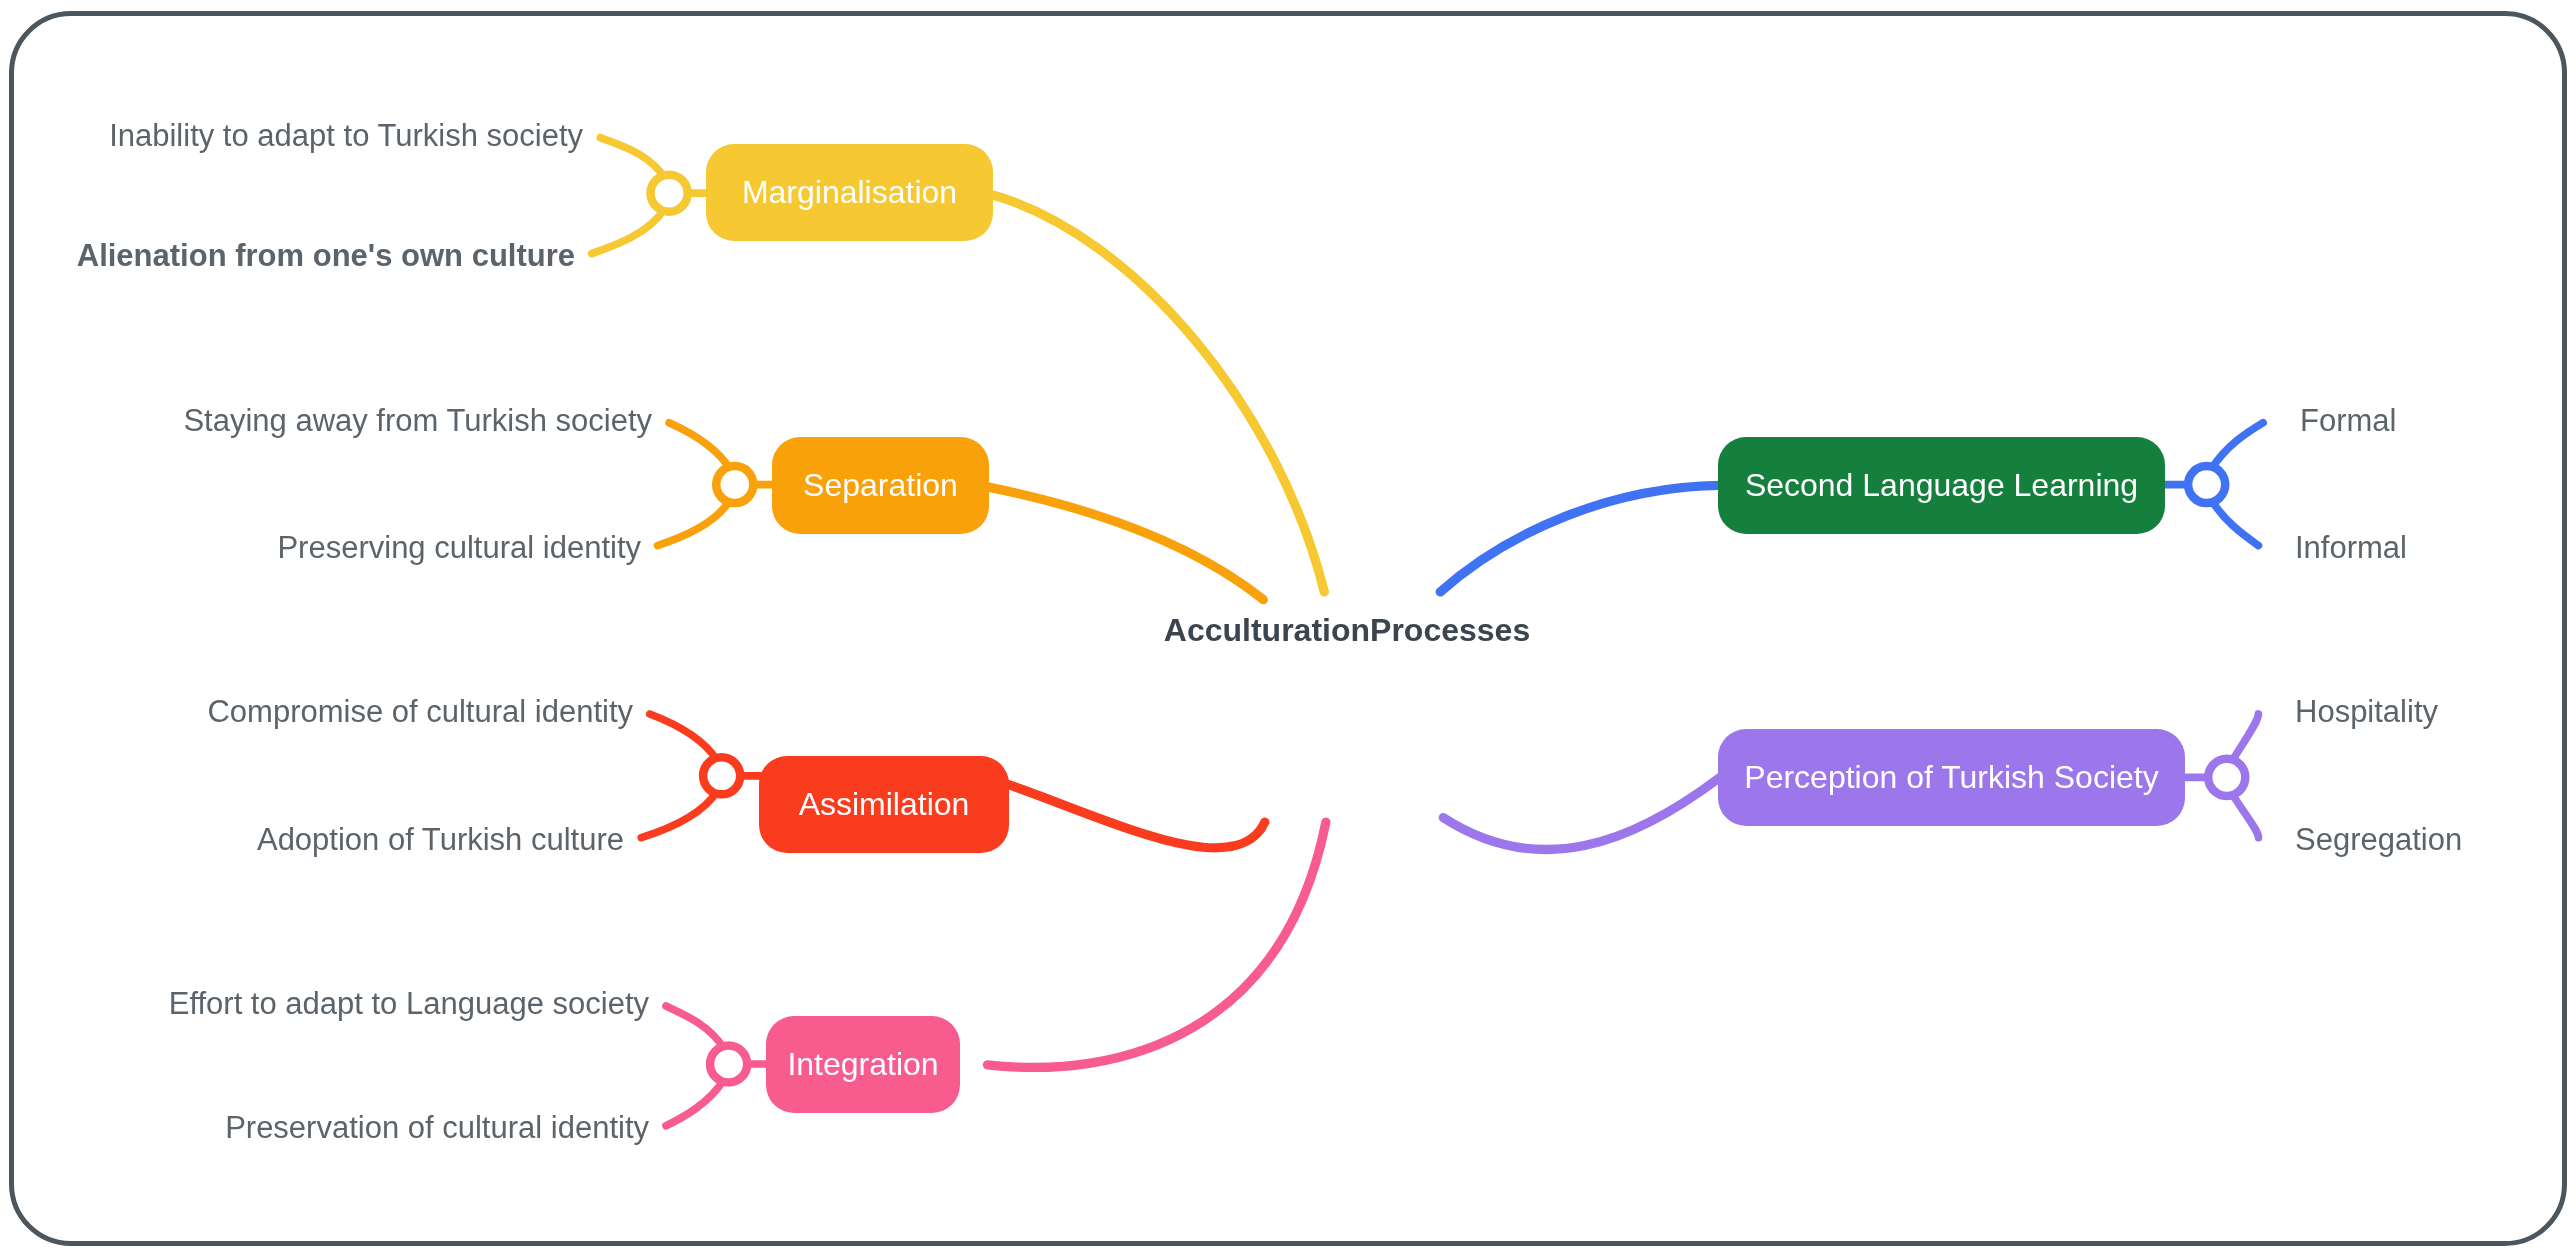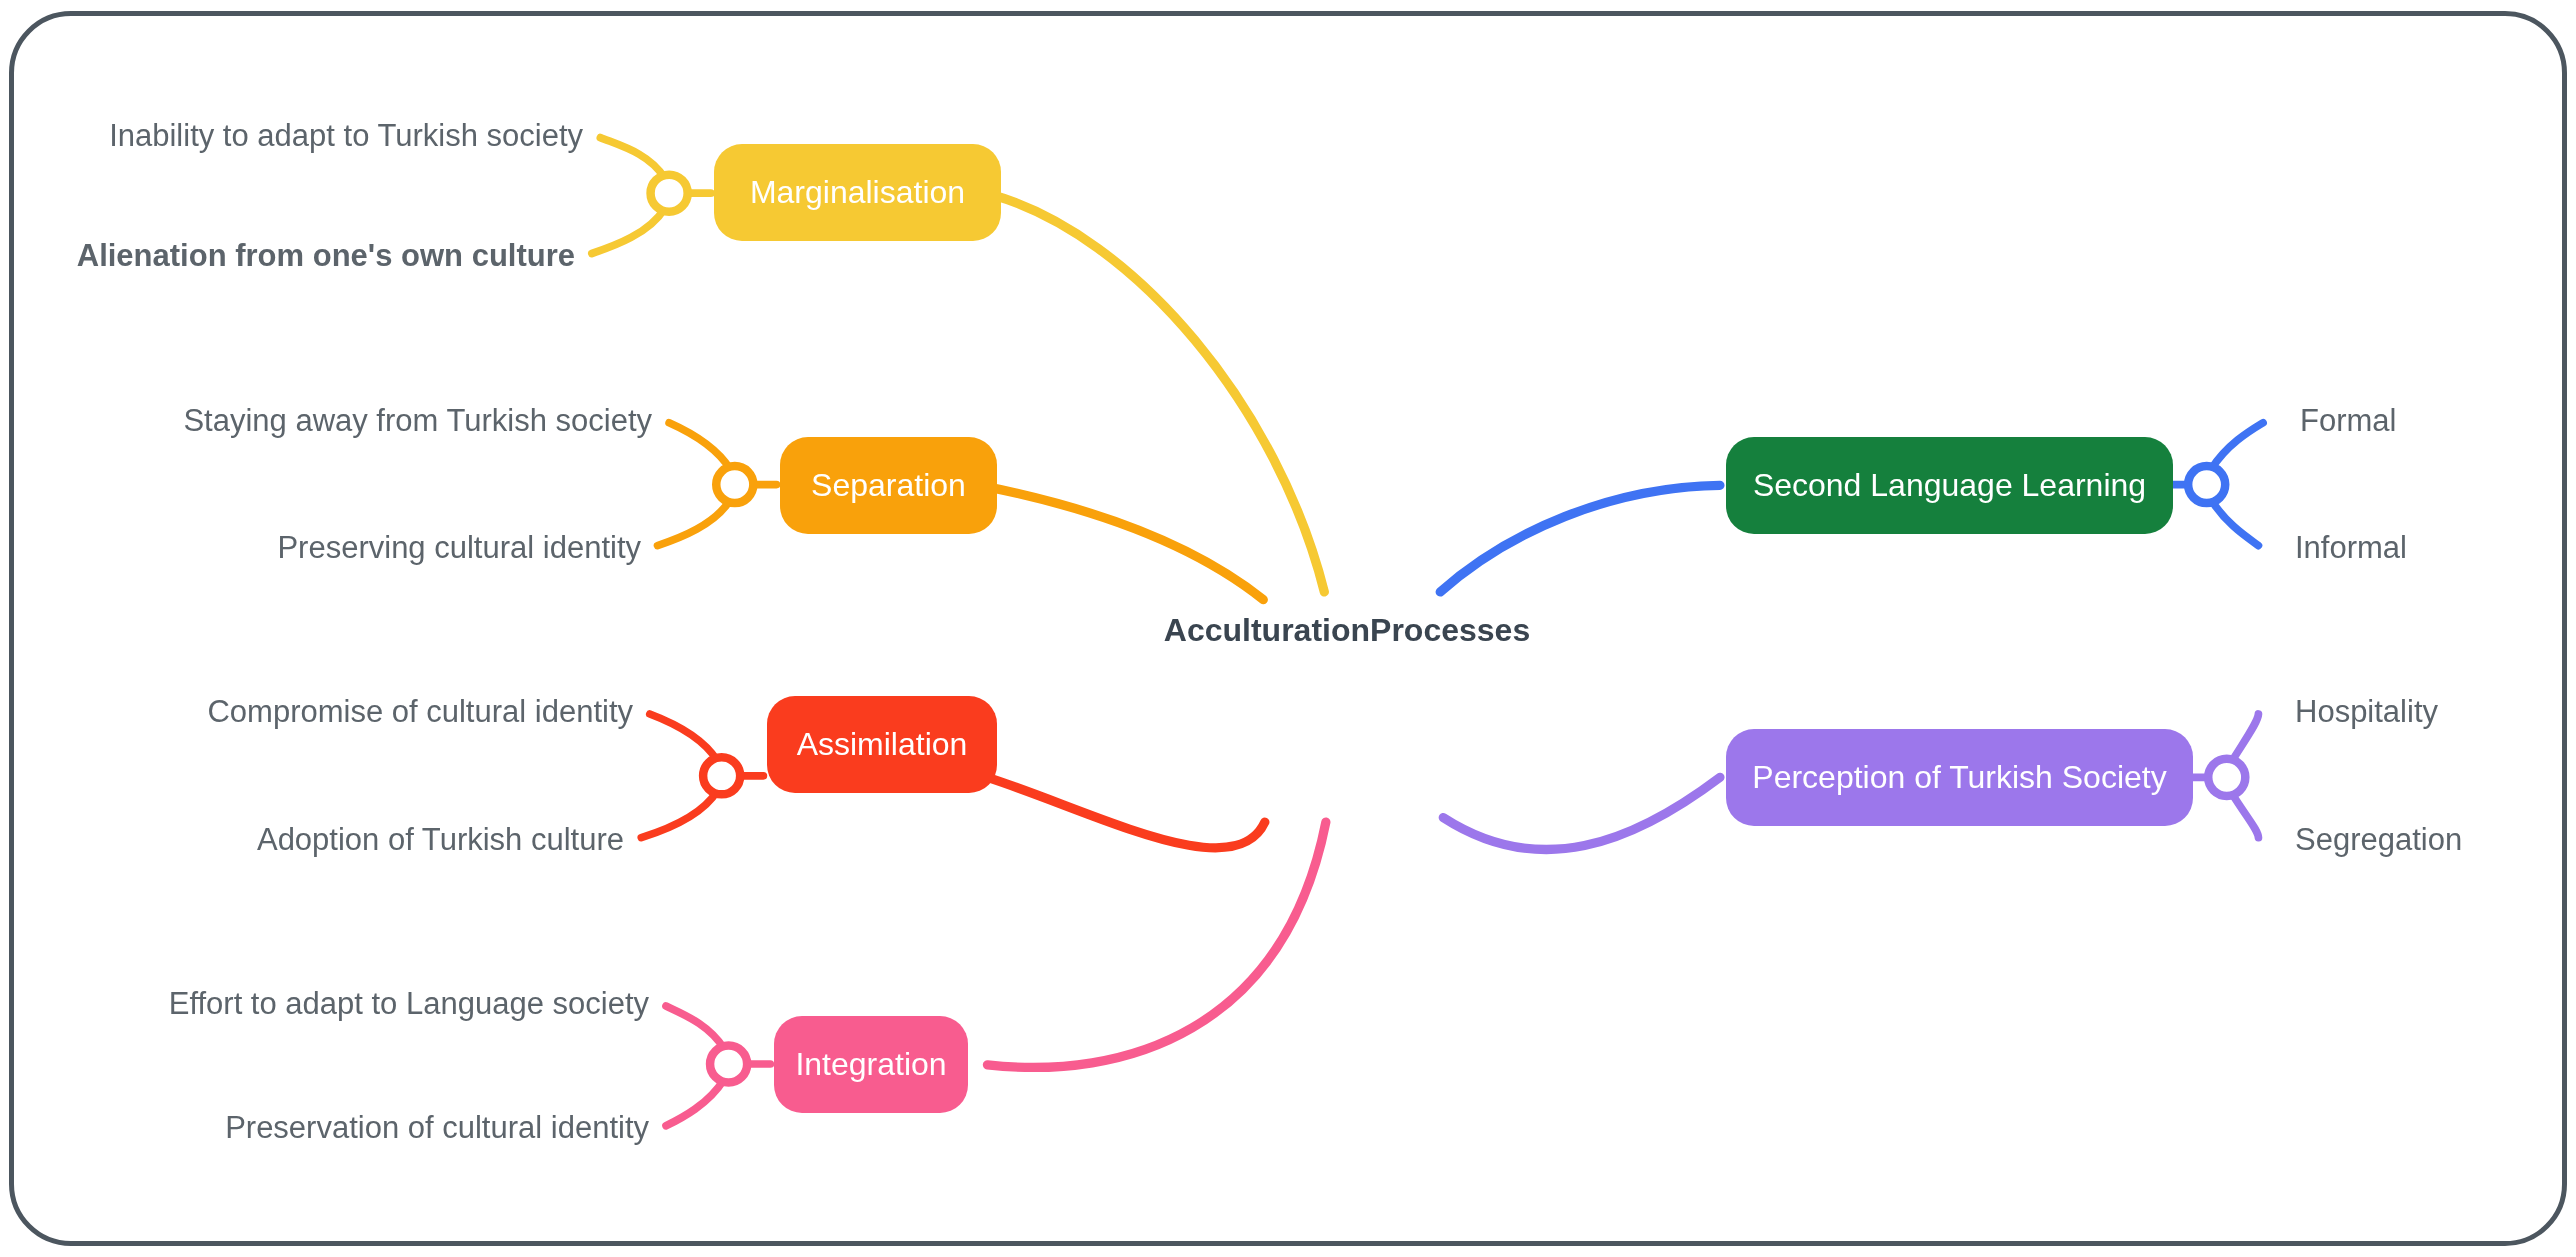"Marginalisation" .branch-node { margin-left: 8px -> none }
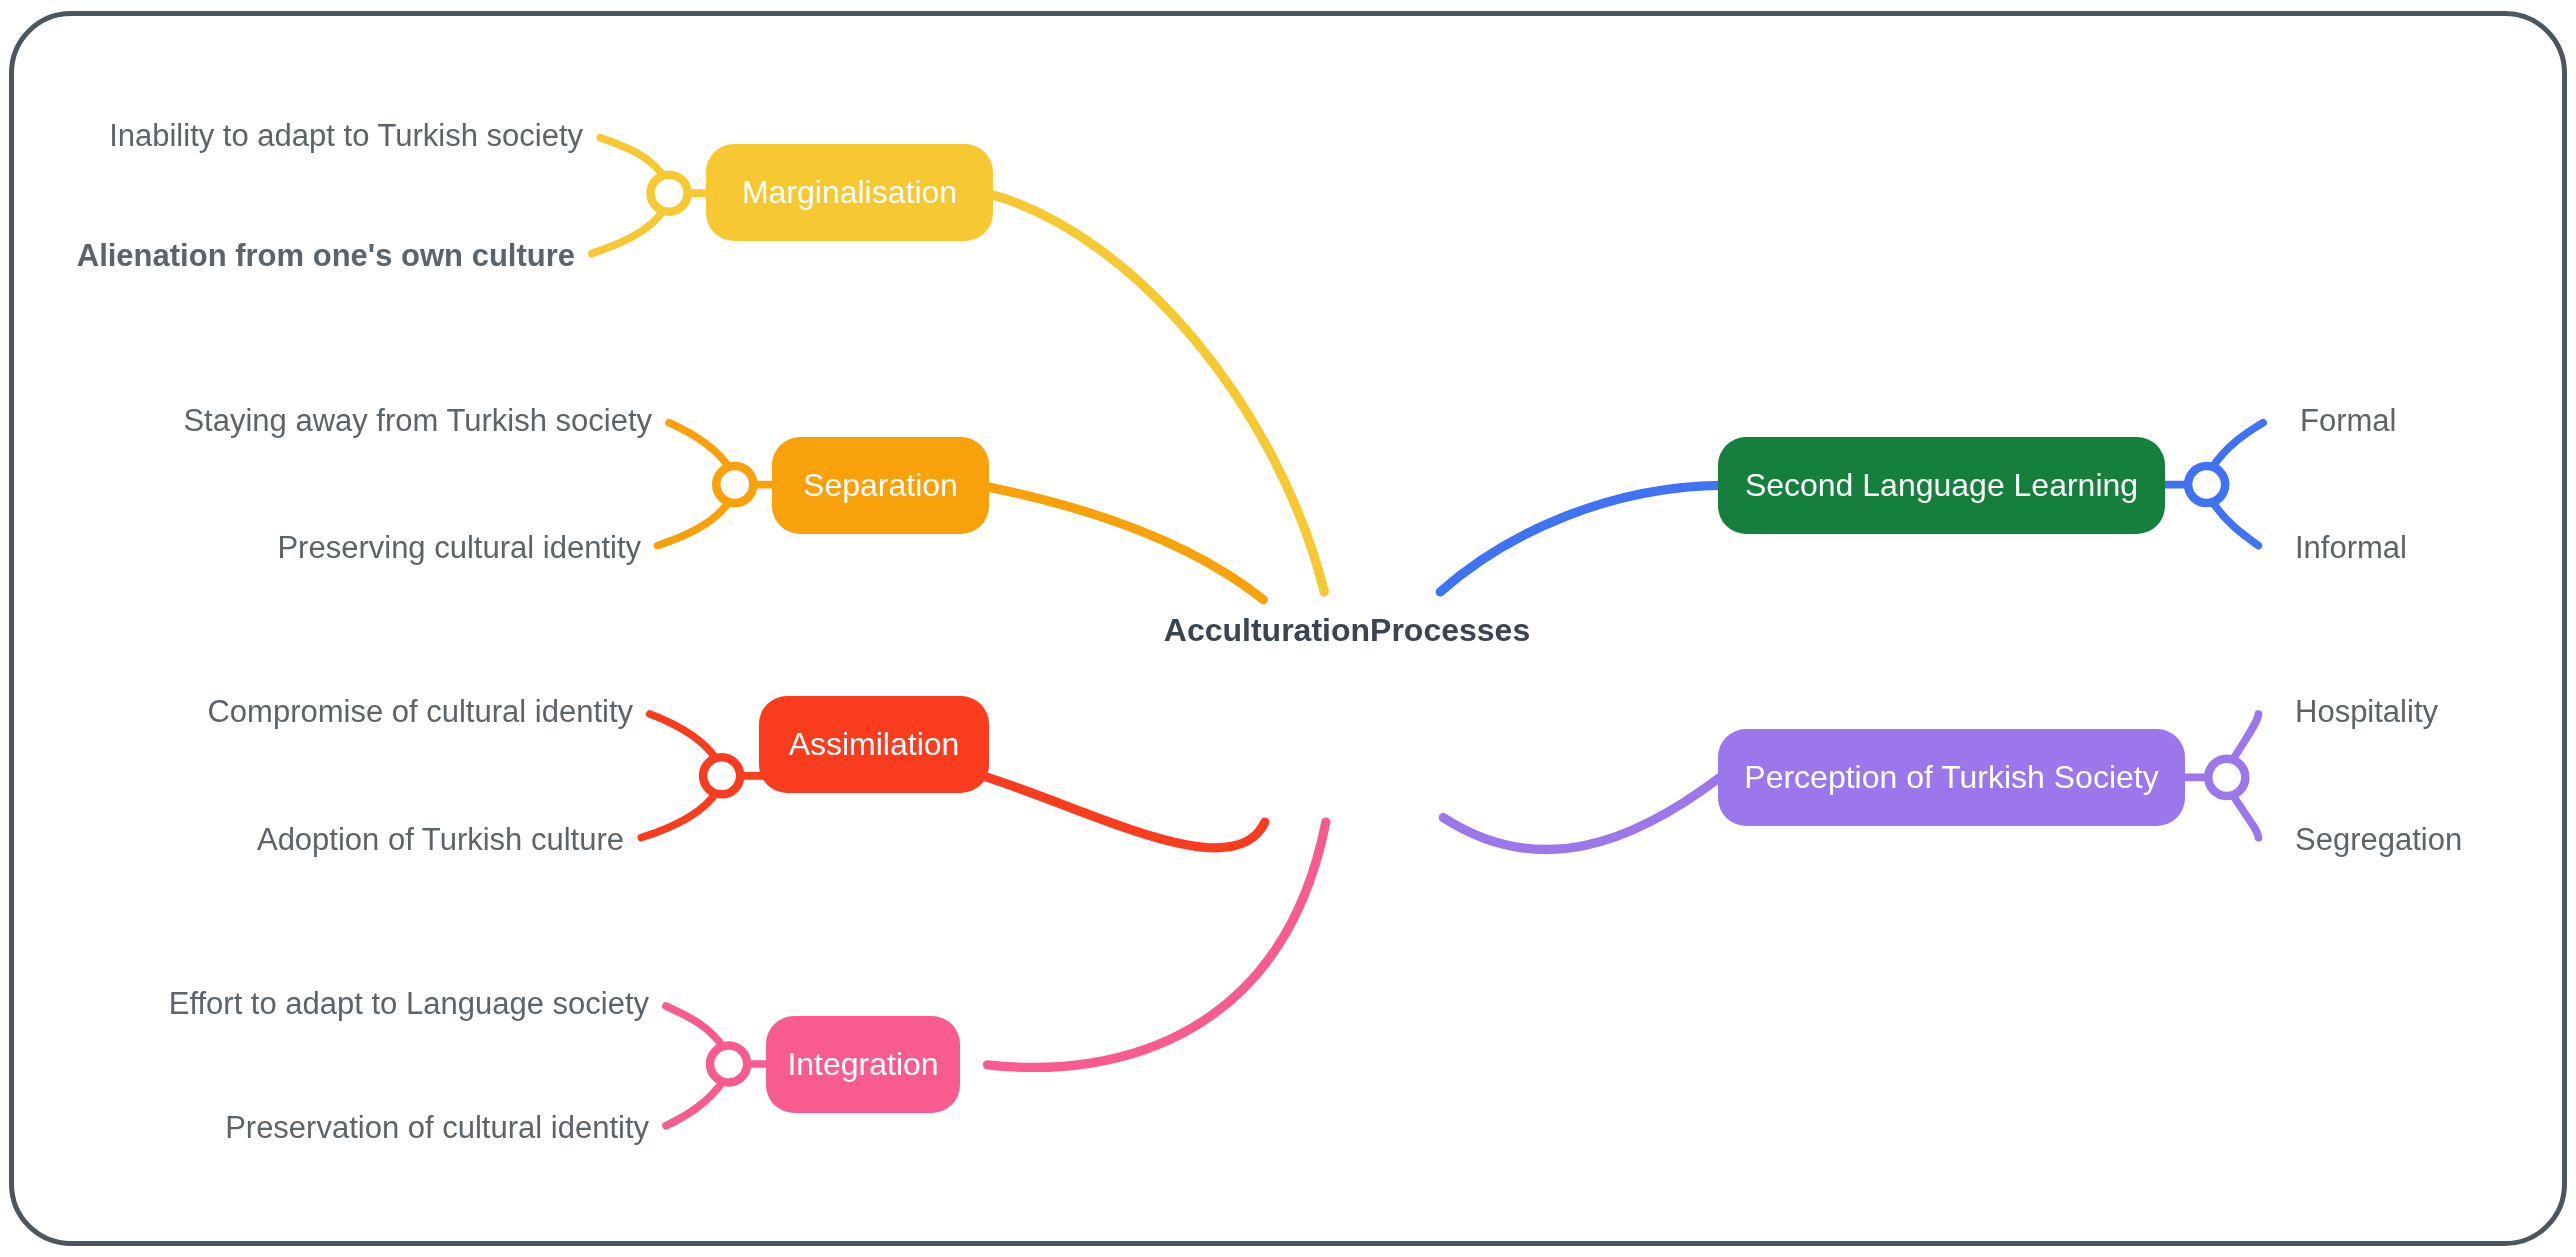"Assimilation" div.branch-node { top: 696px -> 756px; width: 230px -> 250px }
